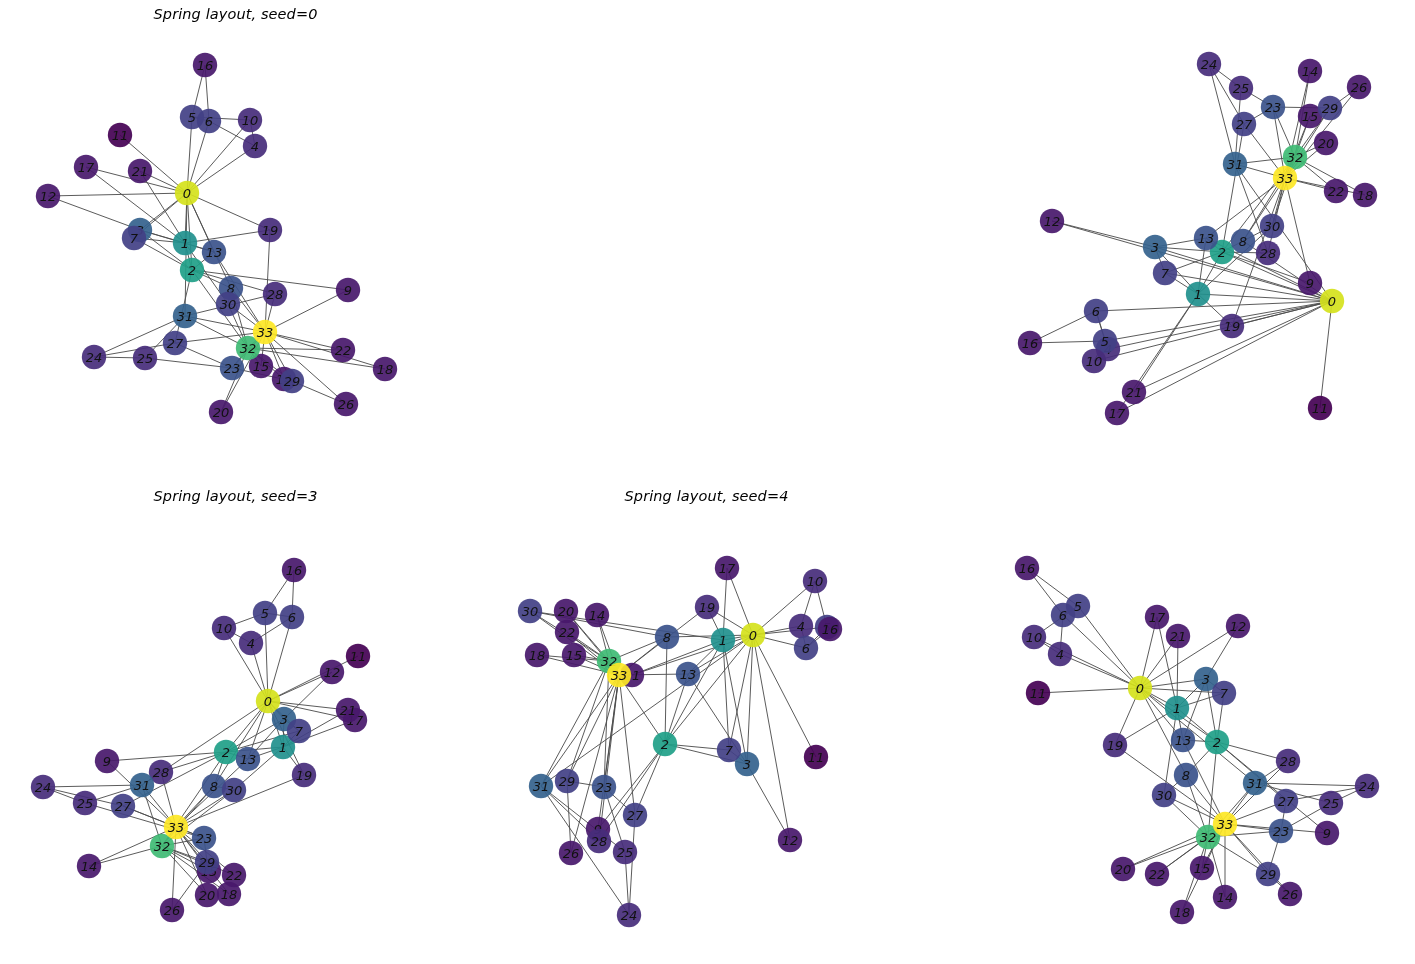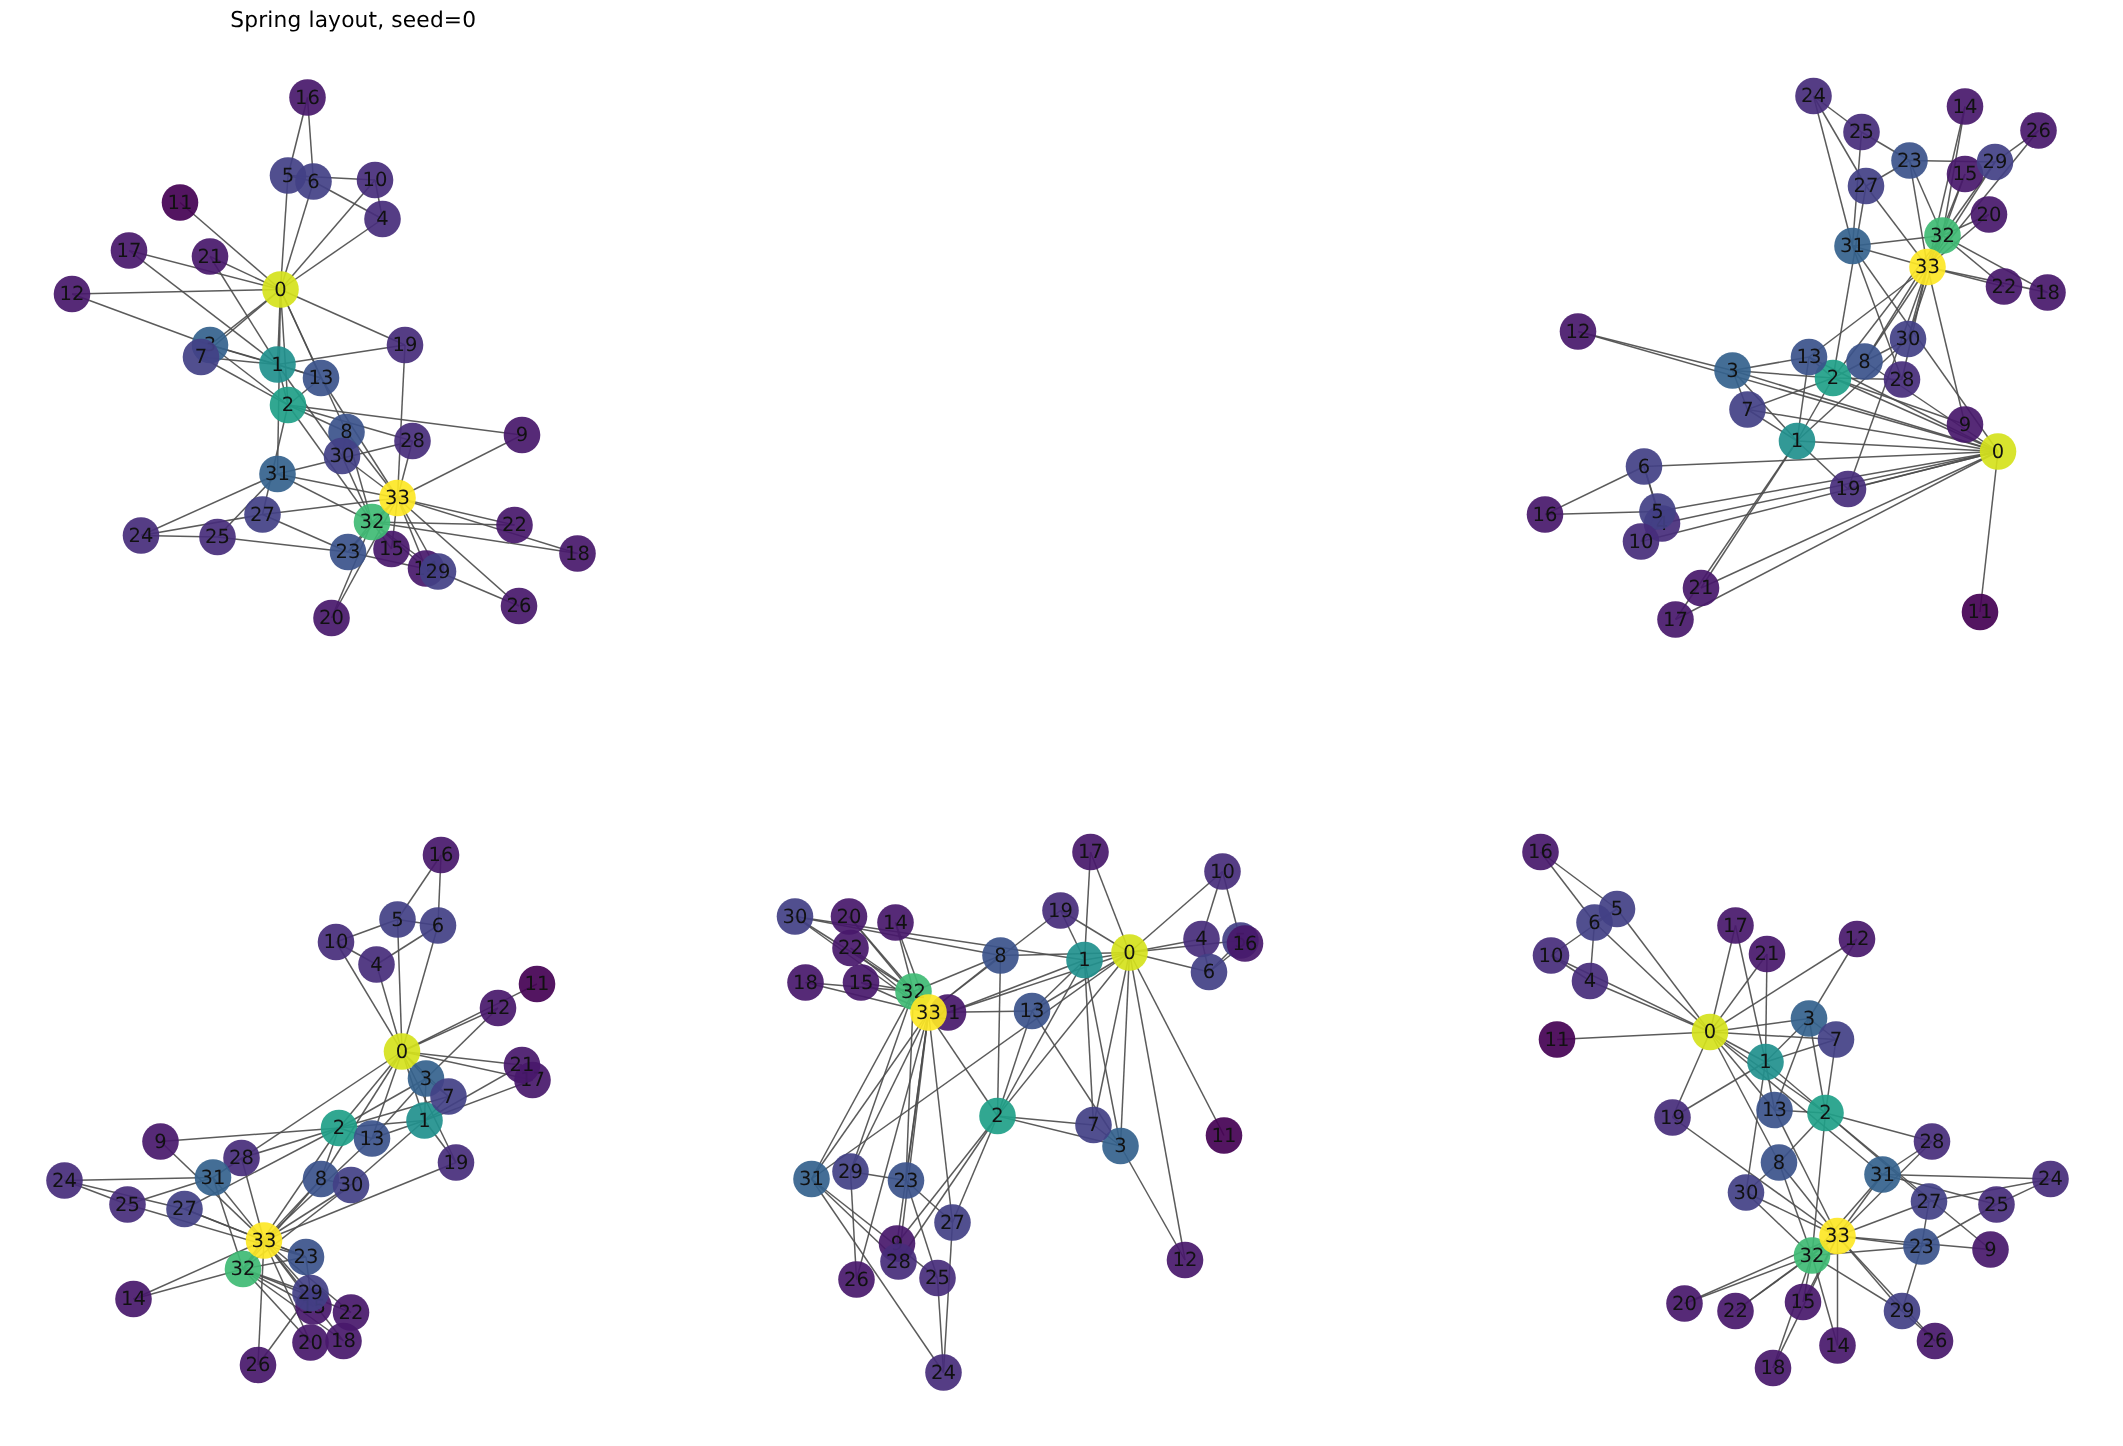"Spring layout, seed=0" #grid { font-style: none -> italic }
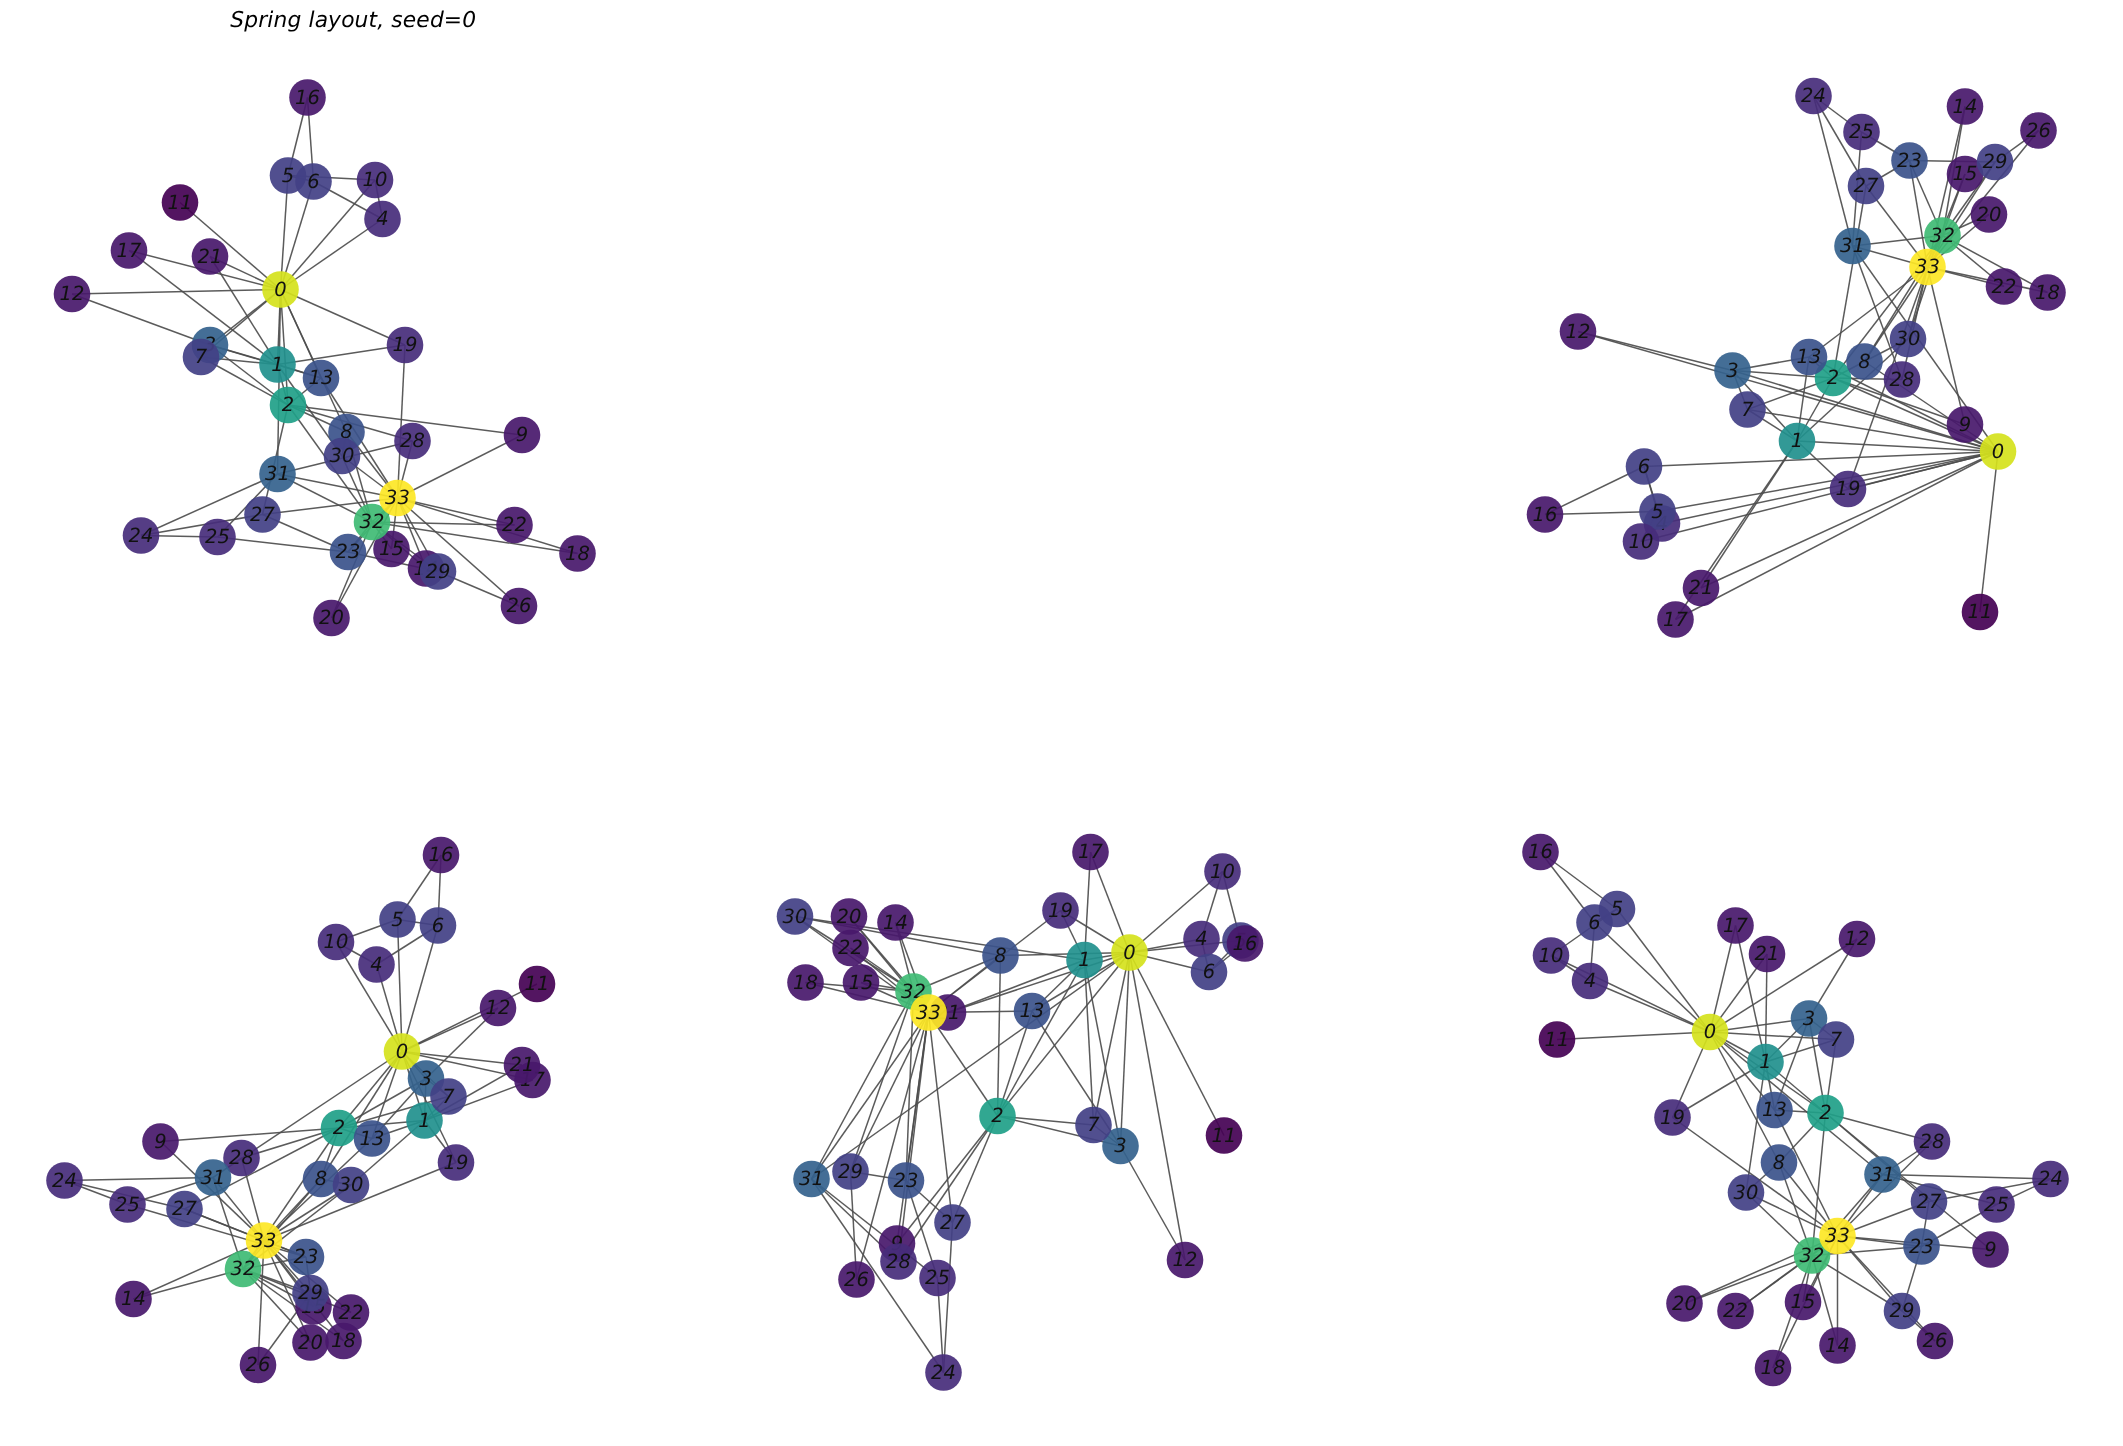"Spring layout, seed=3" div.panel-title { html: none -> <div>Spring layout, seed=3</div> }
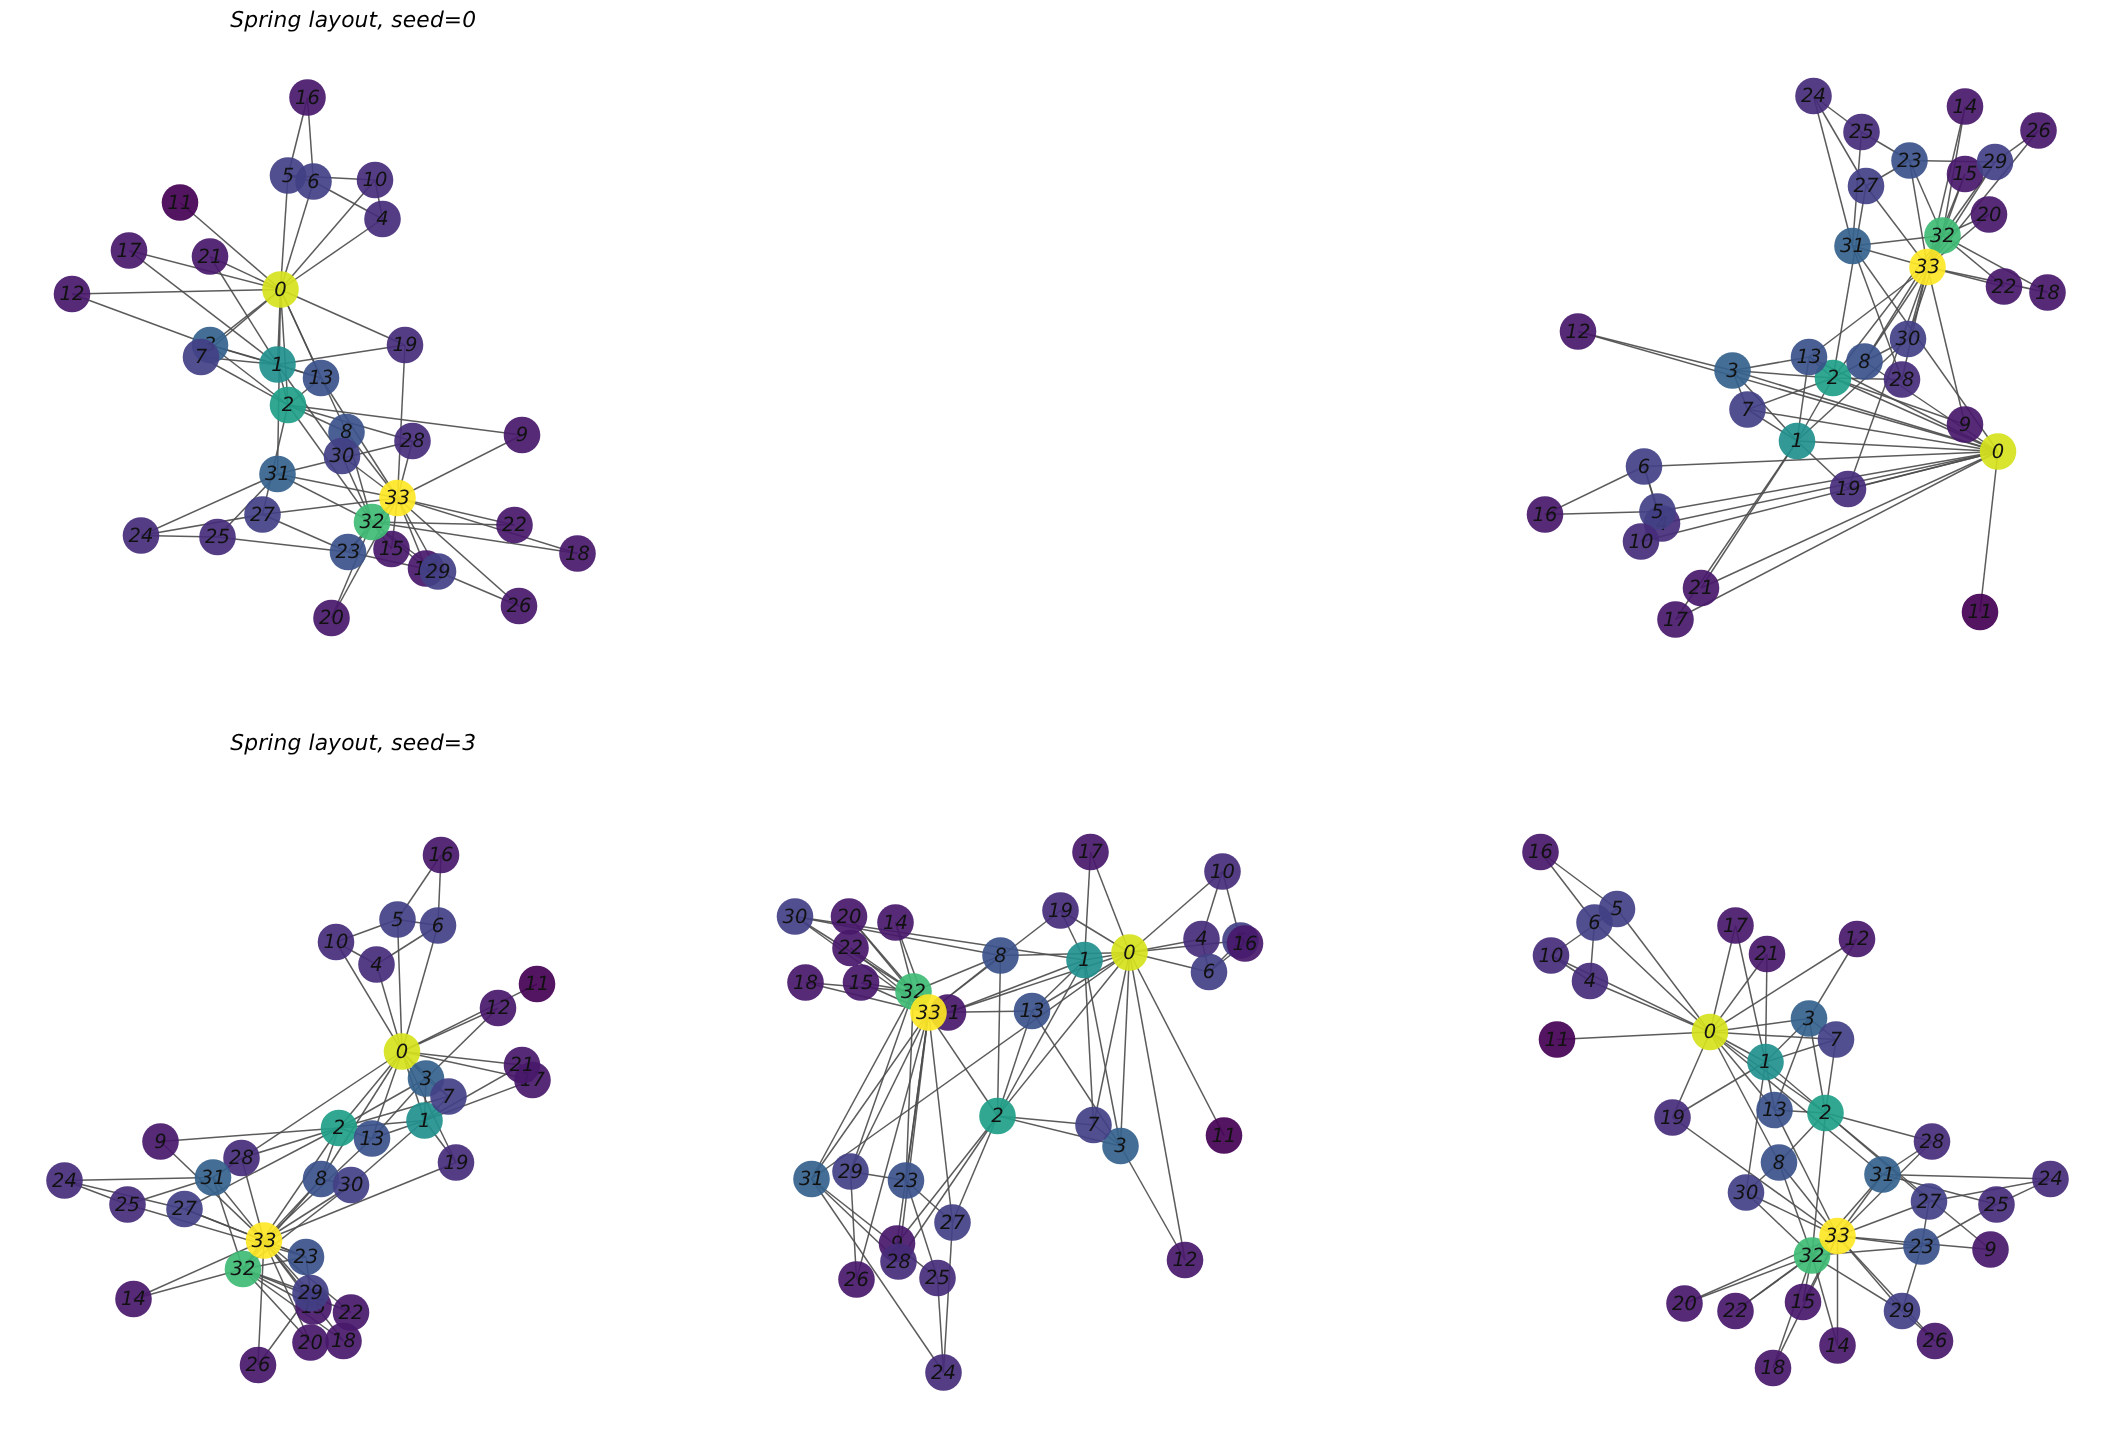"Spring layout, seed=4" div.panel-title { html: none -> <div>Spring layout, seed=4</div> }
